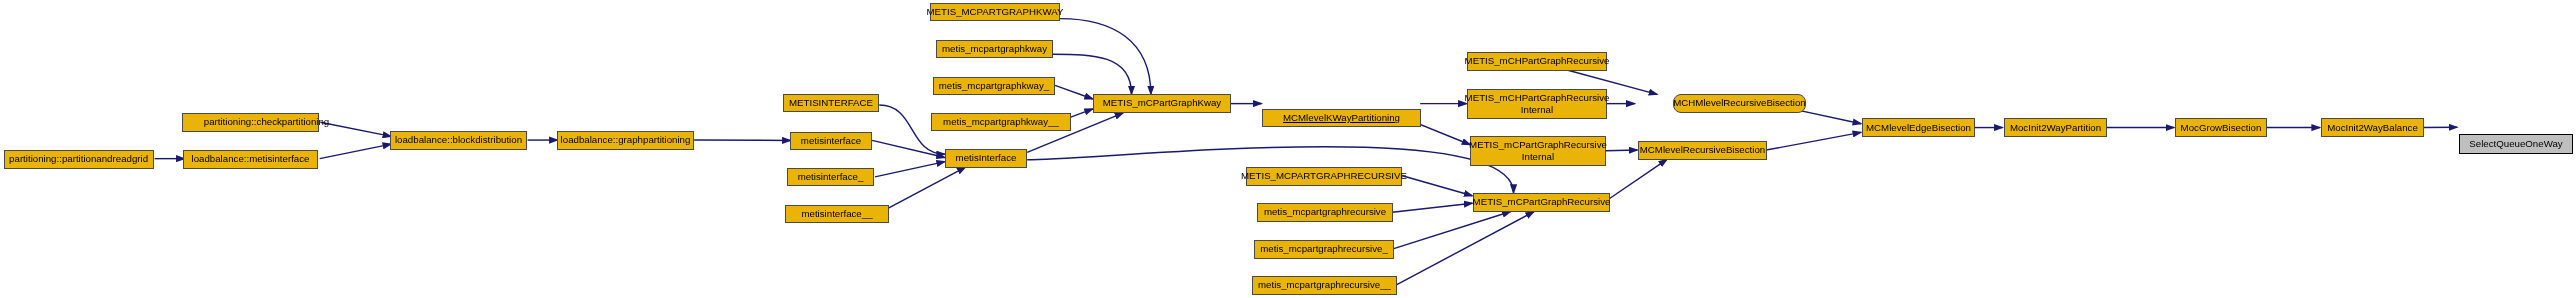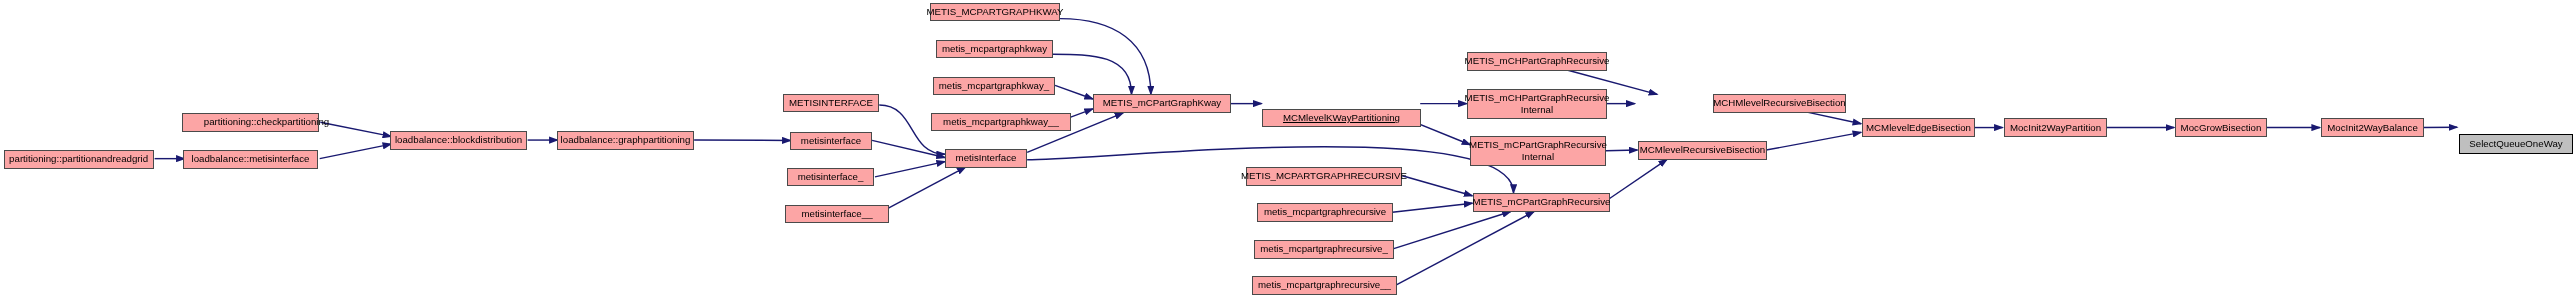"METIS_MCPARTGRAPHKWAY" .node { background: #fca5a5 -> #eab308 }
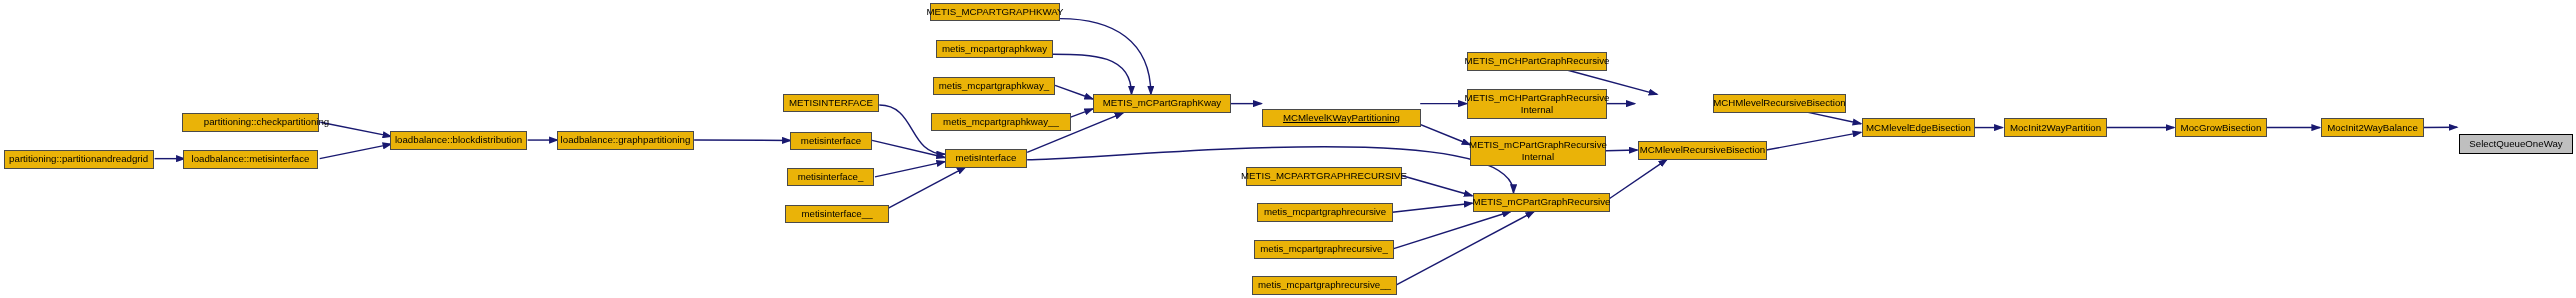"MCHMlevelRecursiveBisection" div.node { border-radius: none -> 8px; left: 1713px -> 1673px }
